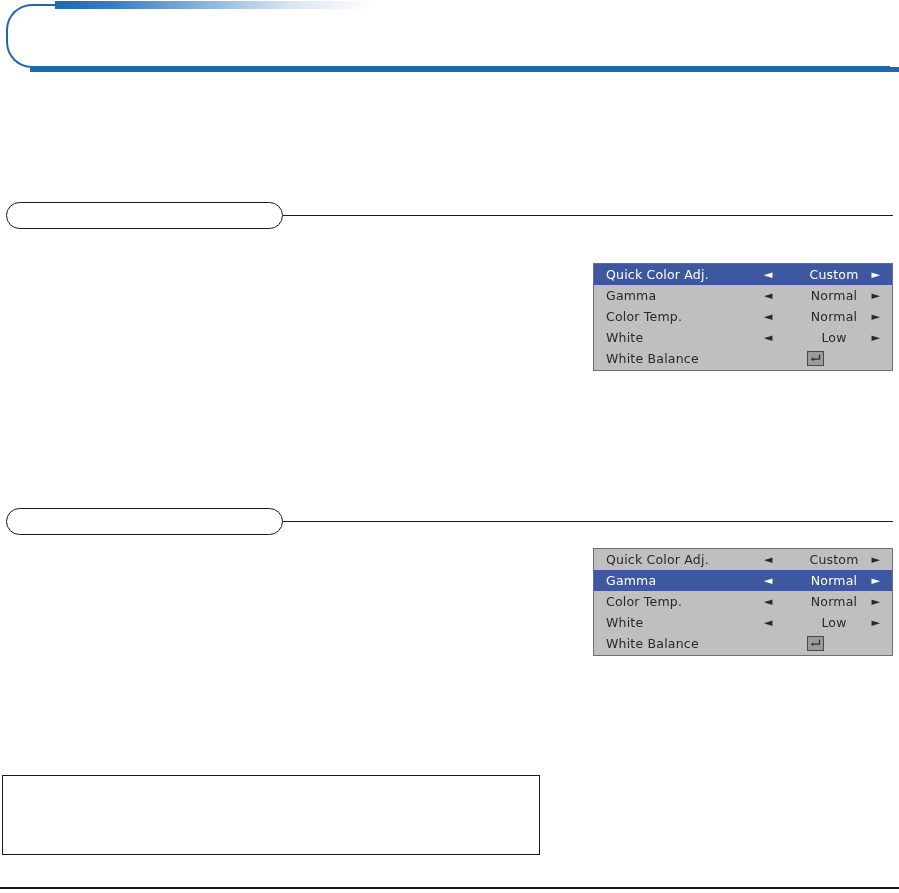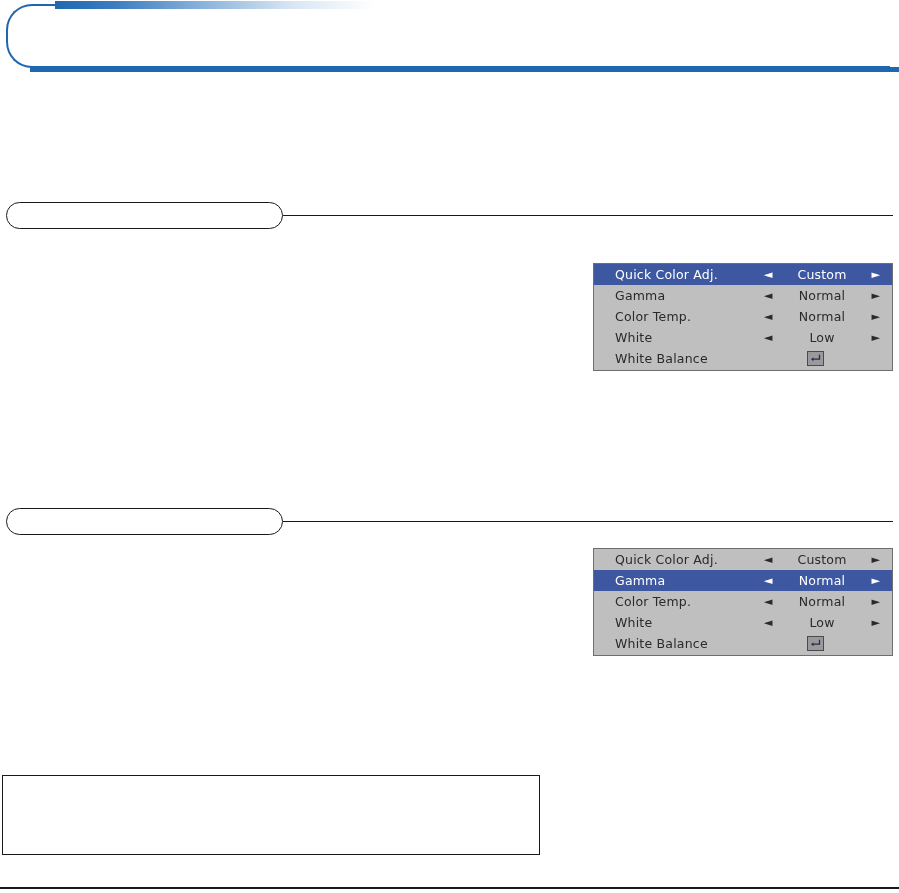"Quick Color Adj." .osd-row-label { left: 21px -> 12px }
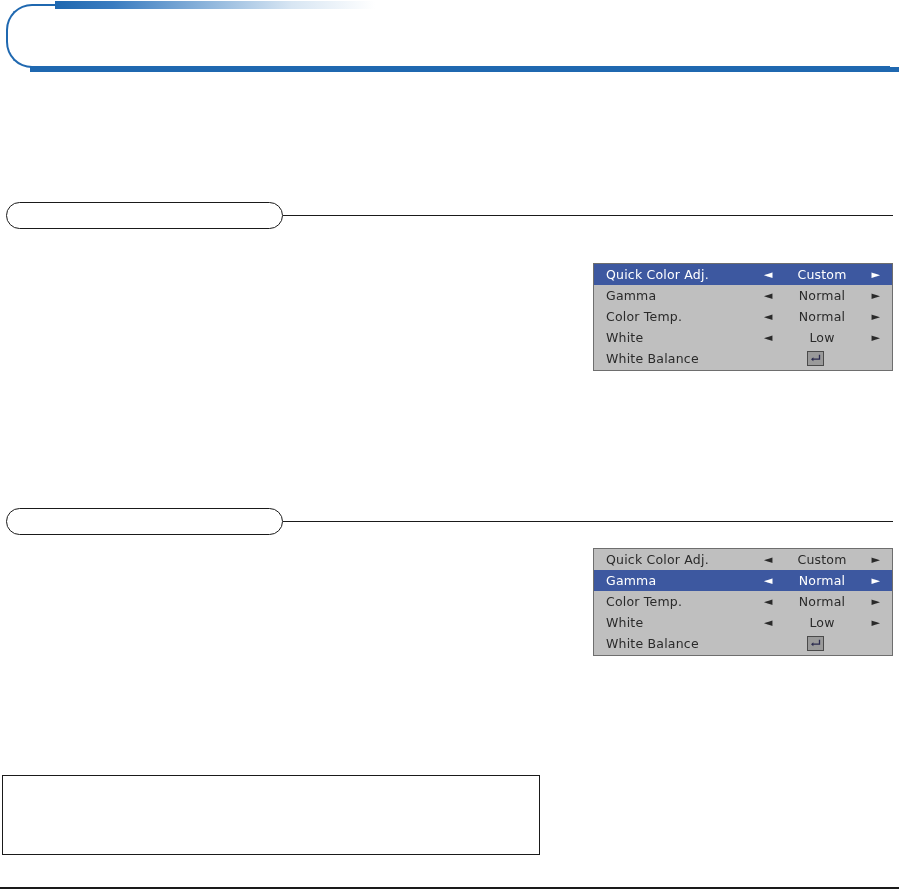"Custom" .osd-value { left: 184px -> 196px }
